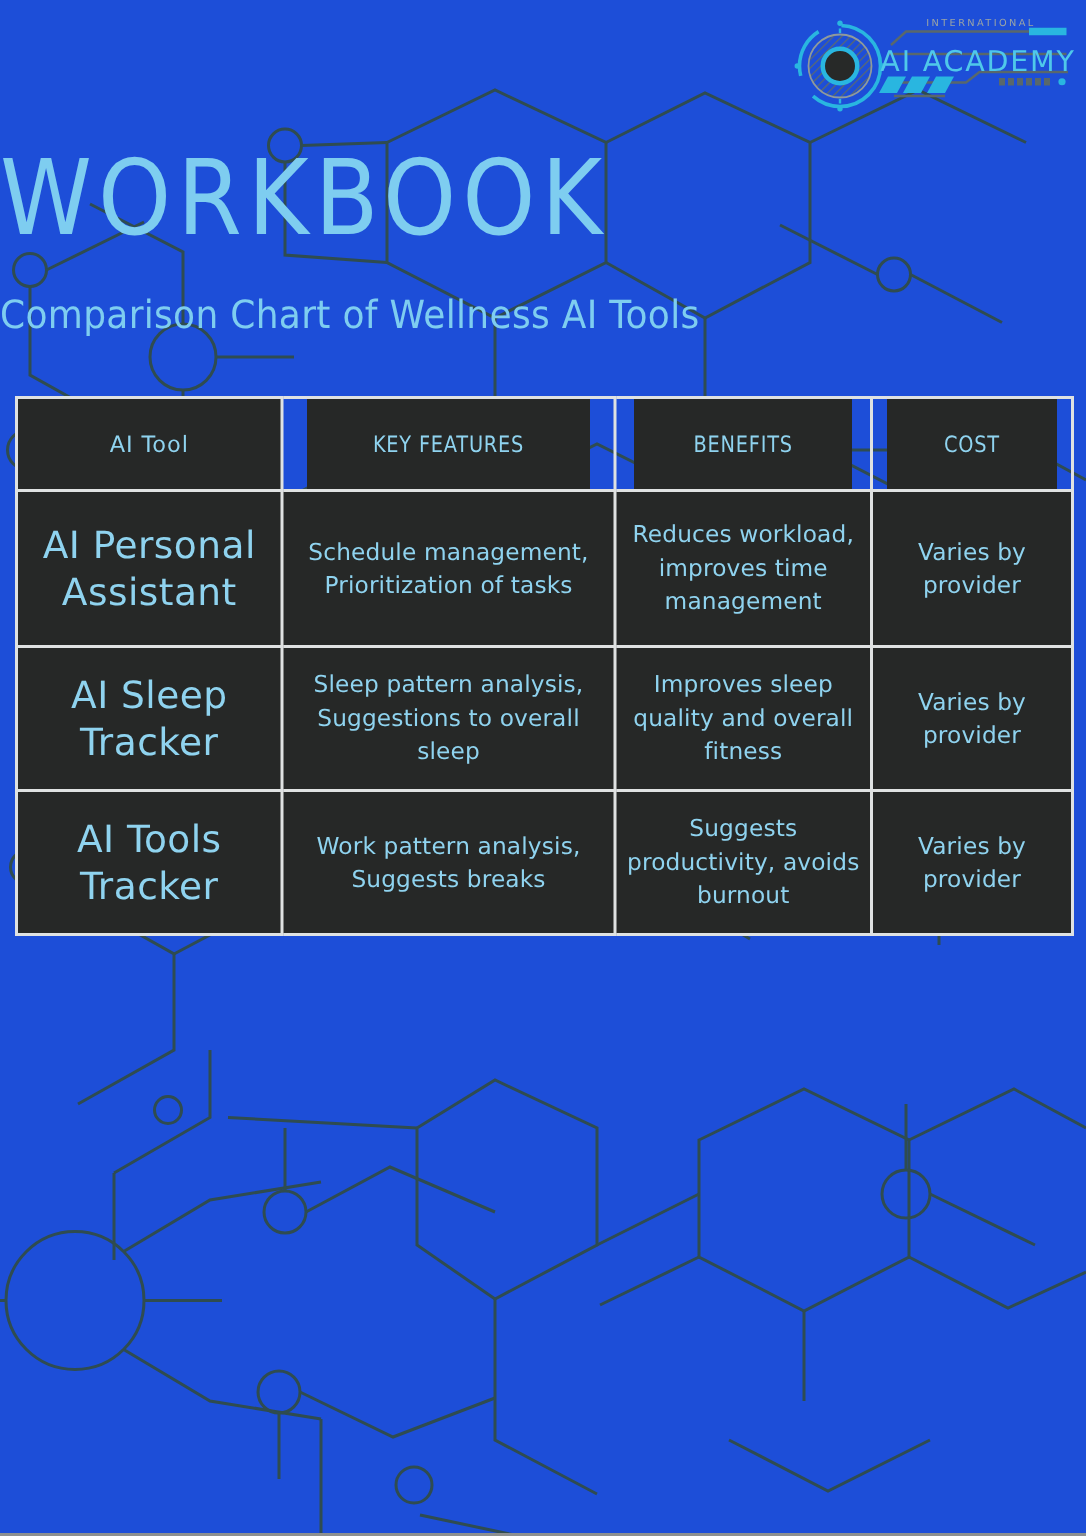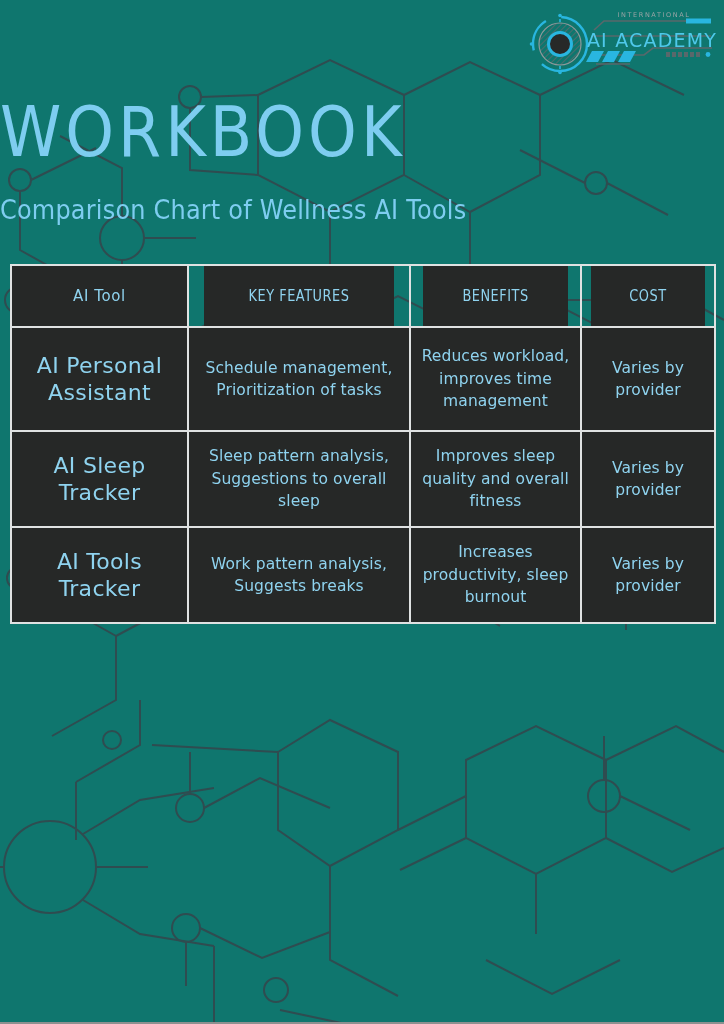"INTERNATIONAL" #page { background: #0f766e -> #1d4ed8 }
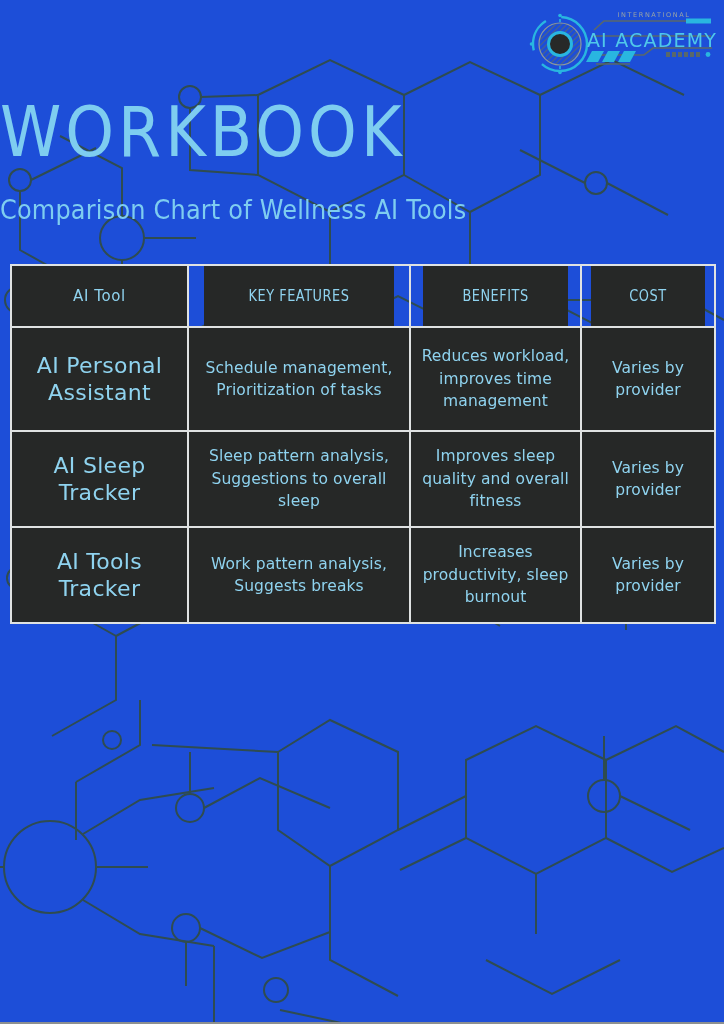"AI Personal Assistant" .cell-tool { font-size: 22px -> 25px }
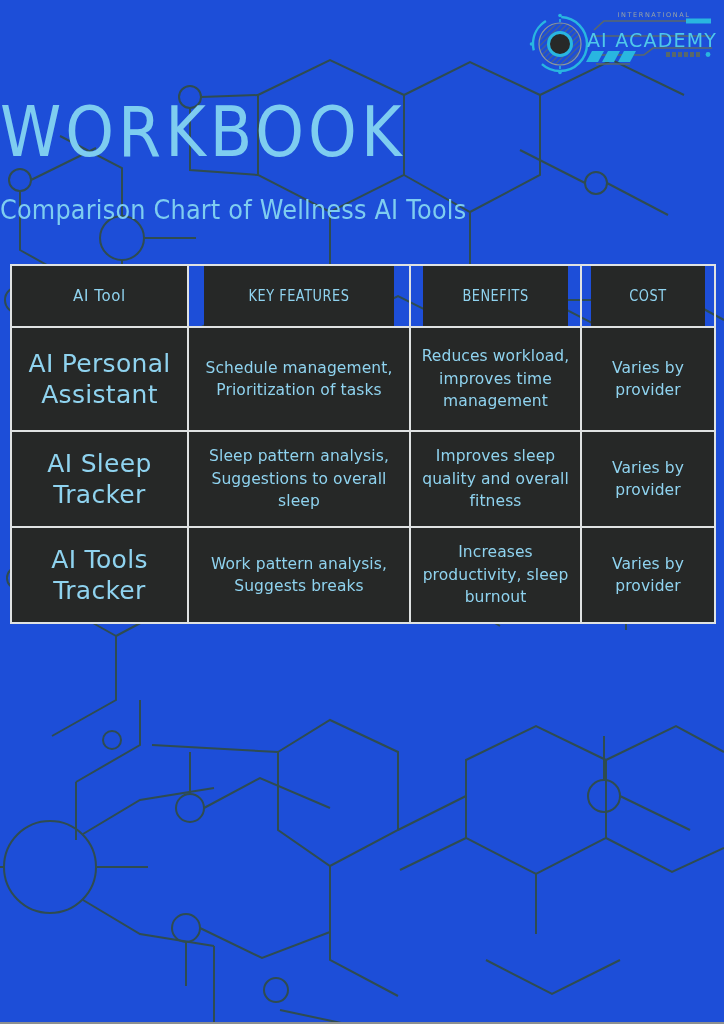"Increases productivity, sleep burnout" td.cell-body { text: Increases productivity, sleep -> Suggests productivity, avoids }
